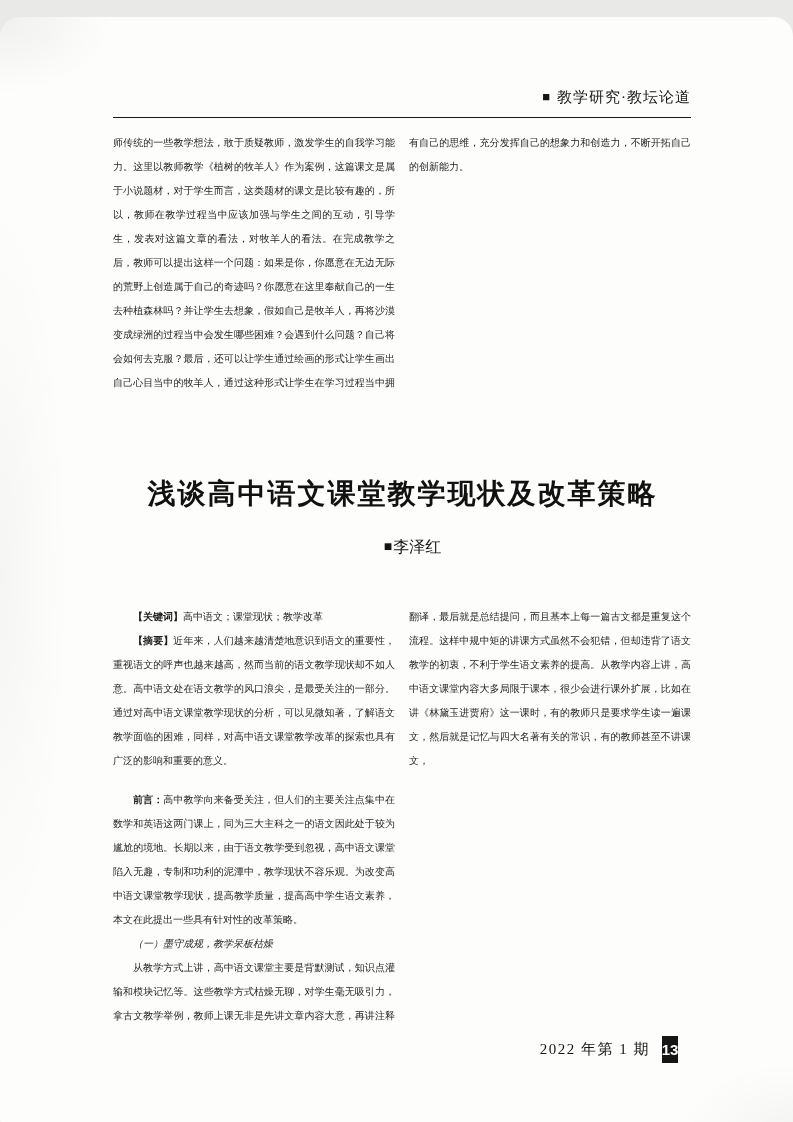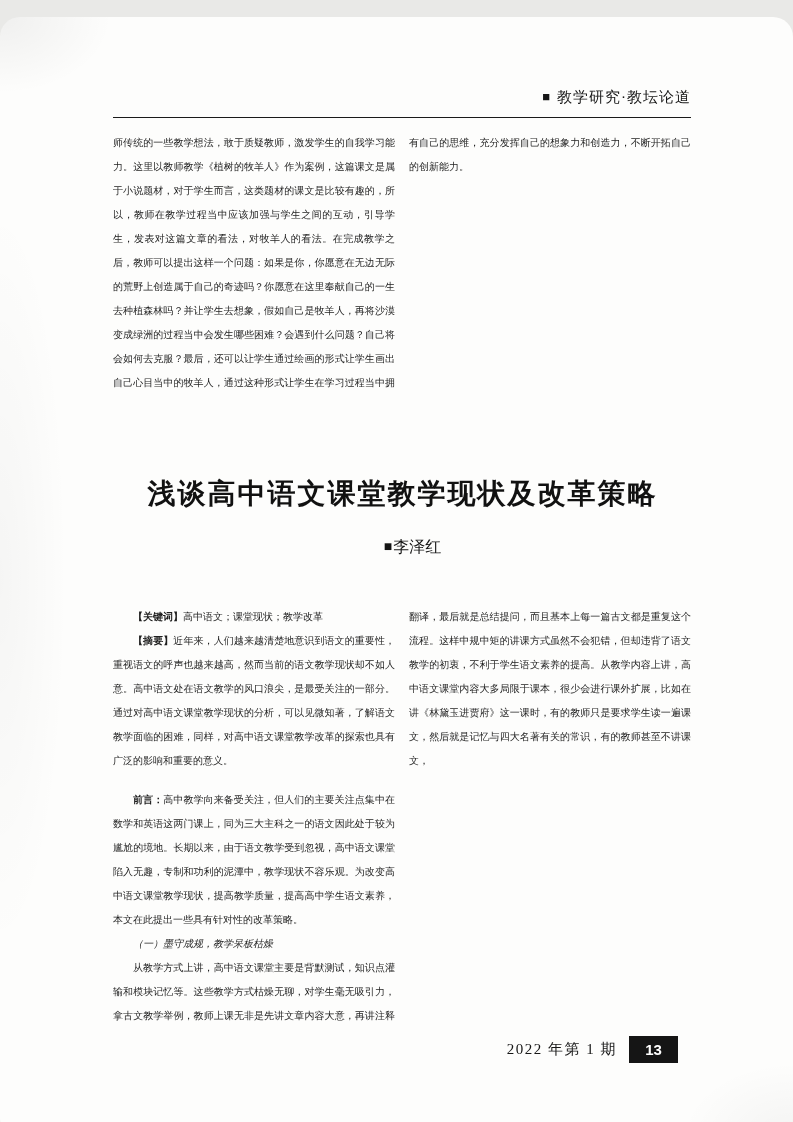"13" .badge { width: 49px -> 16px }
